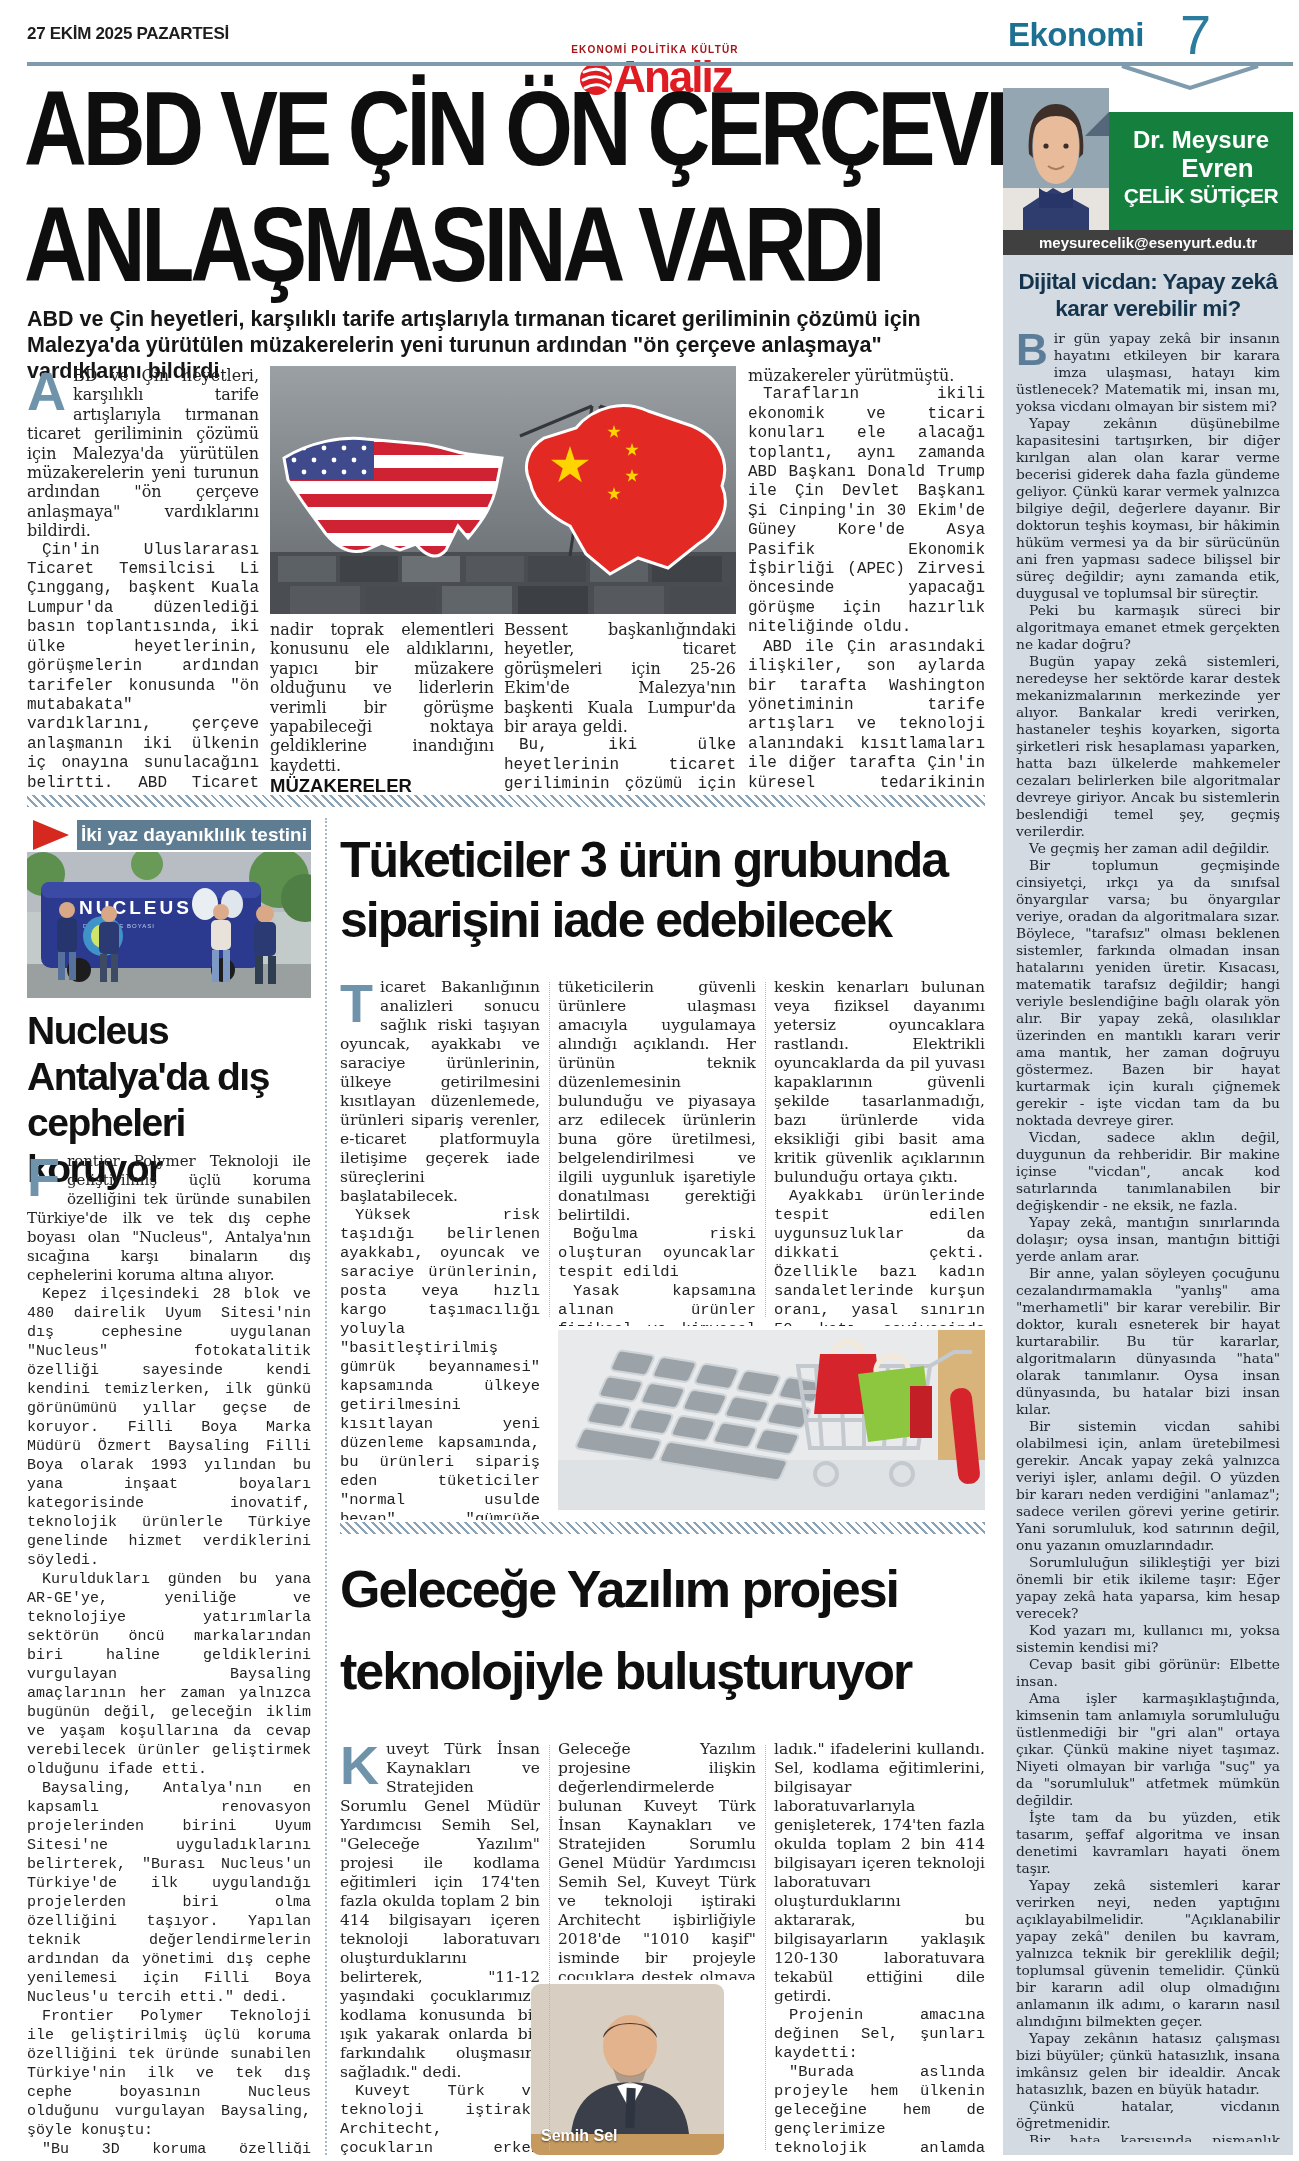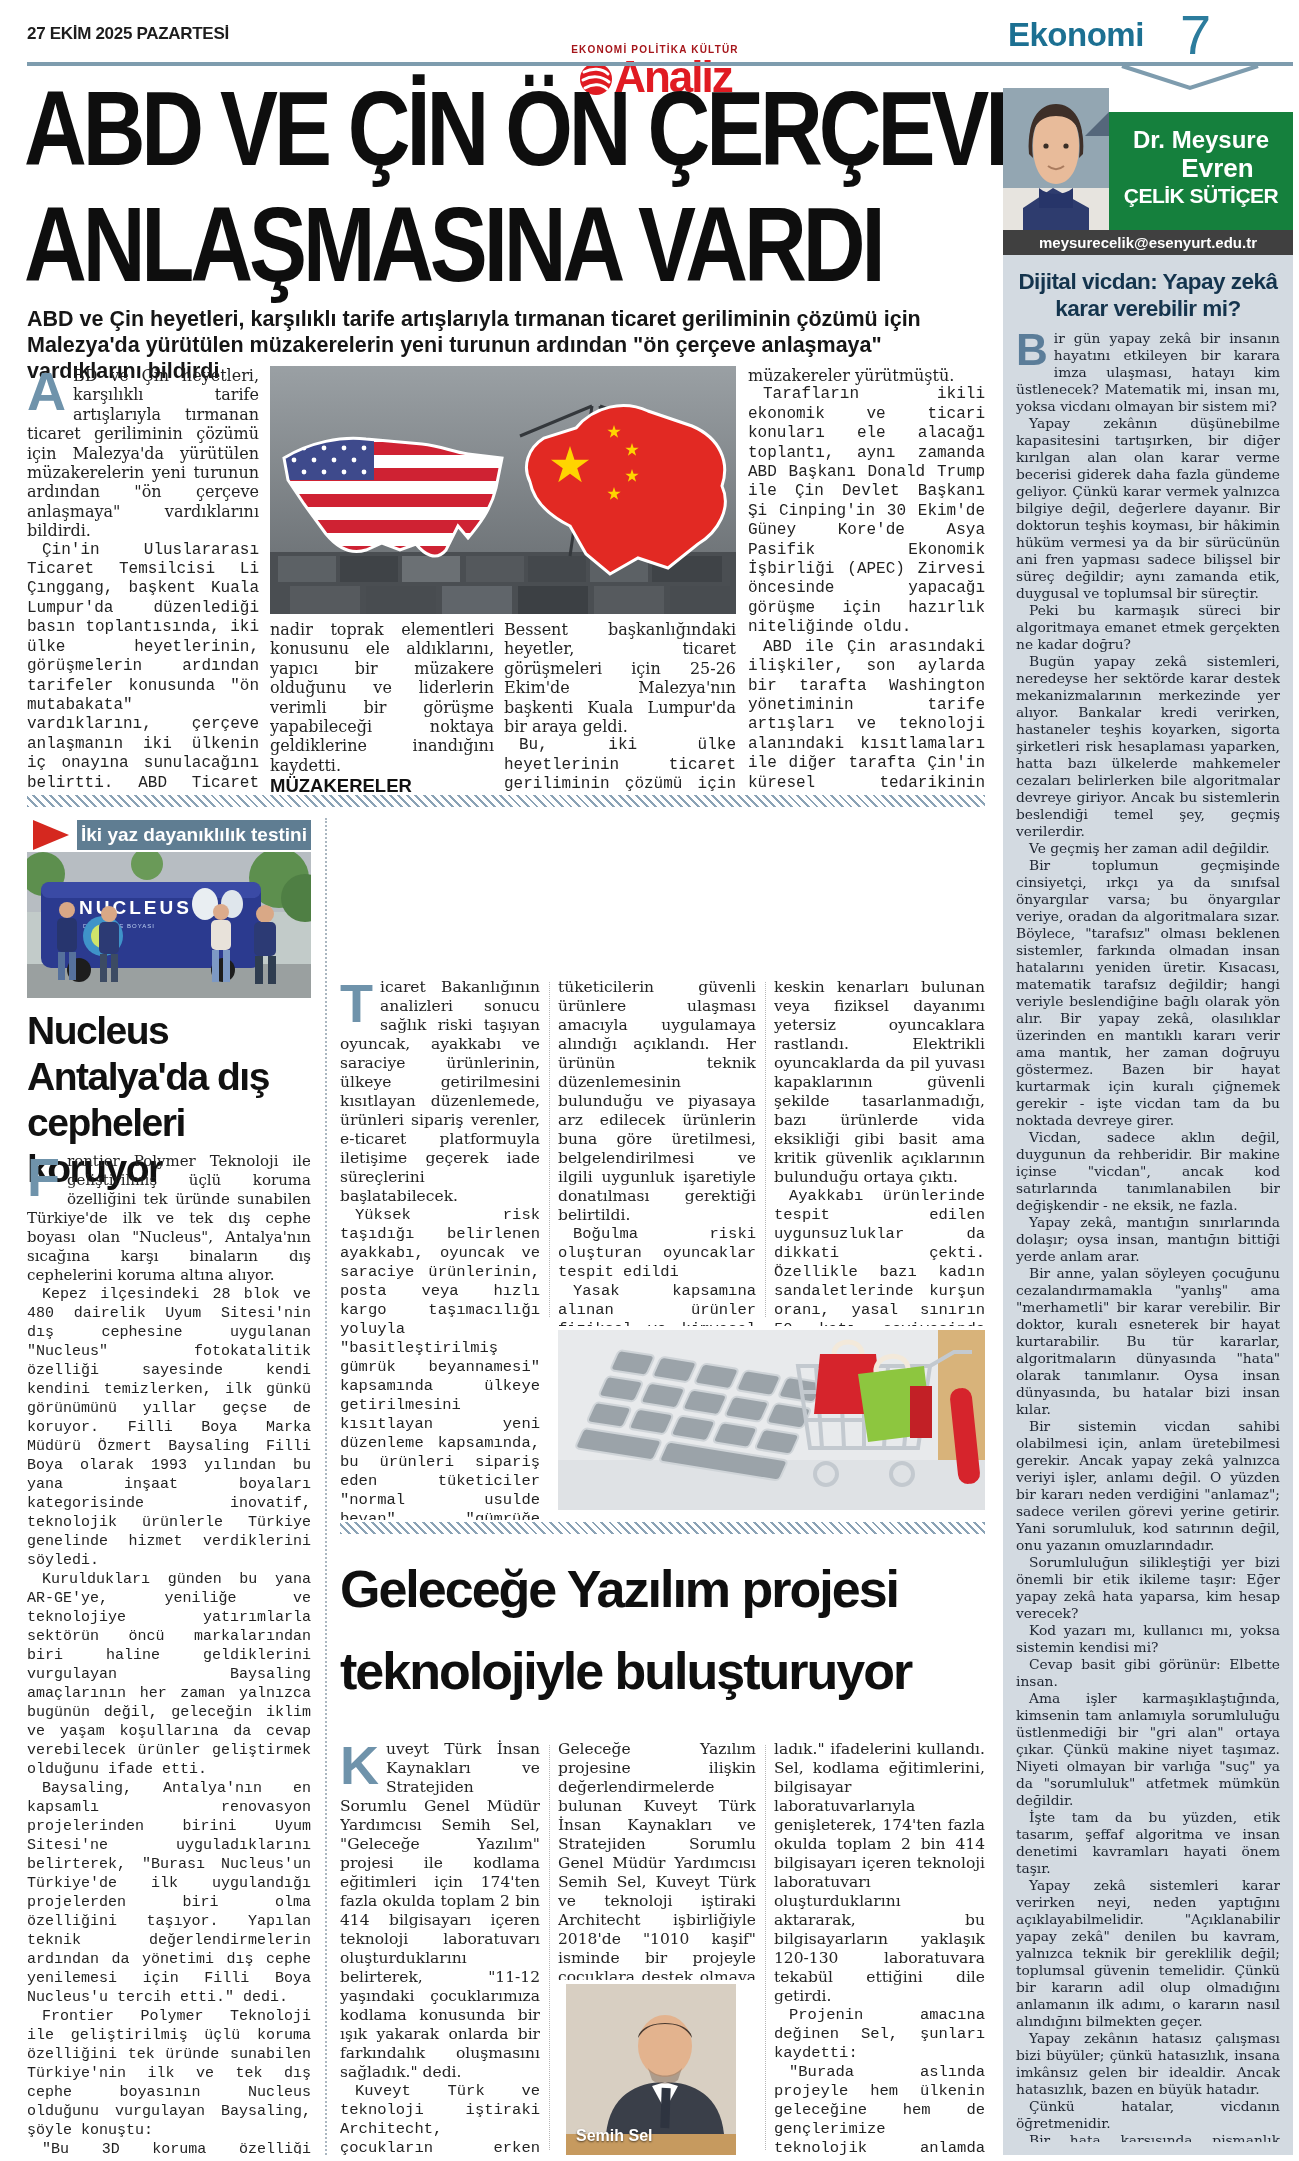"Tüketiciler 3 ürün grubunda" div.abs { html: none -> <div> <div>Tüketiciler 3 ürün grubunda</div> <div>siparişini iade edebilecek</div> </div> }
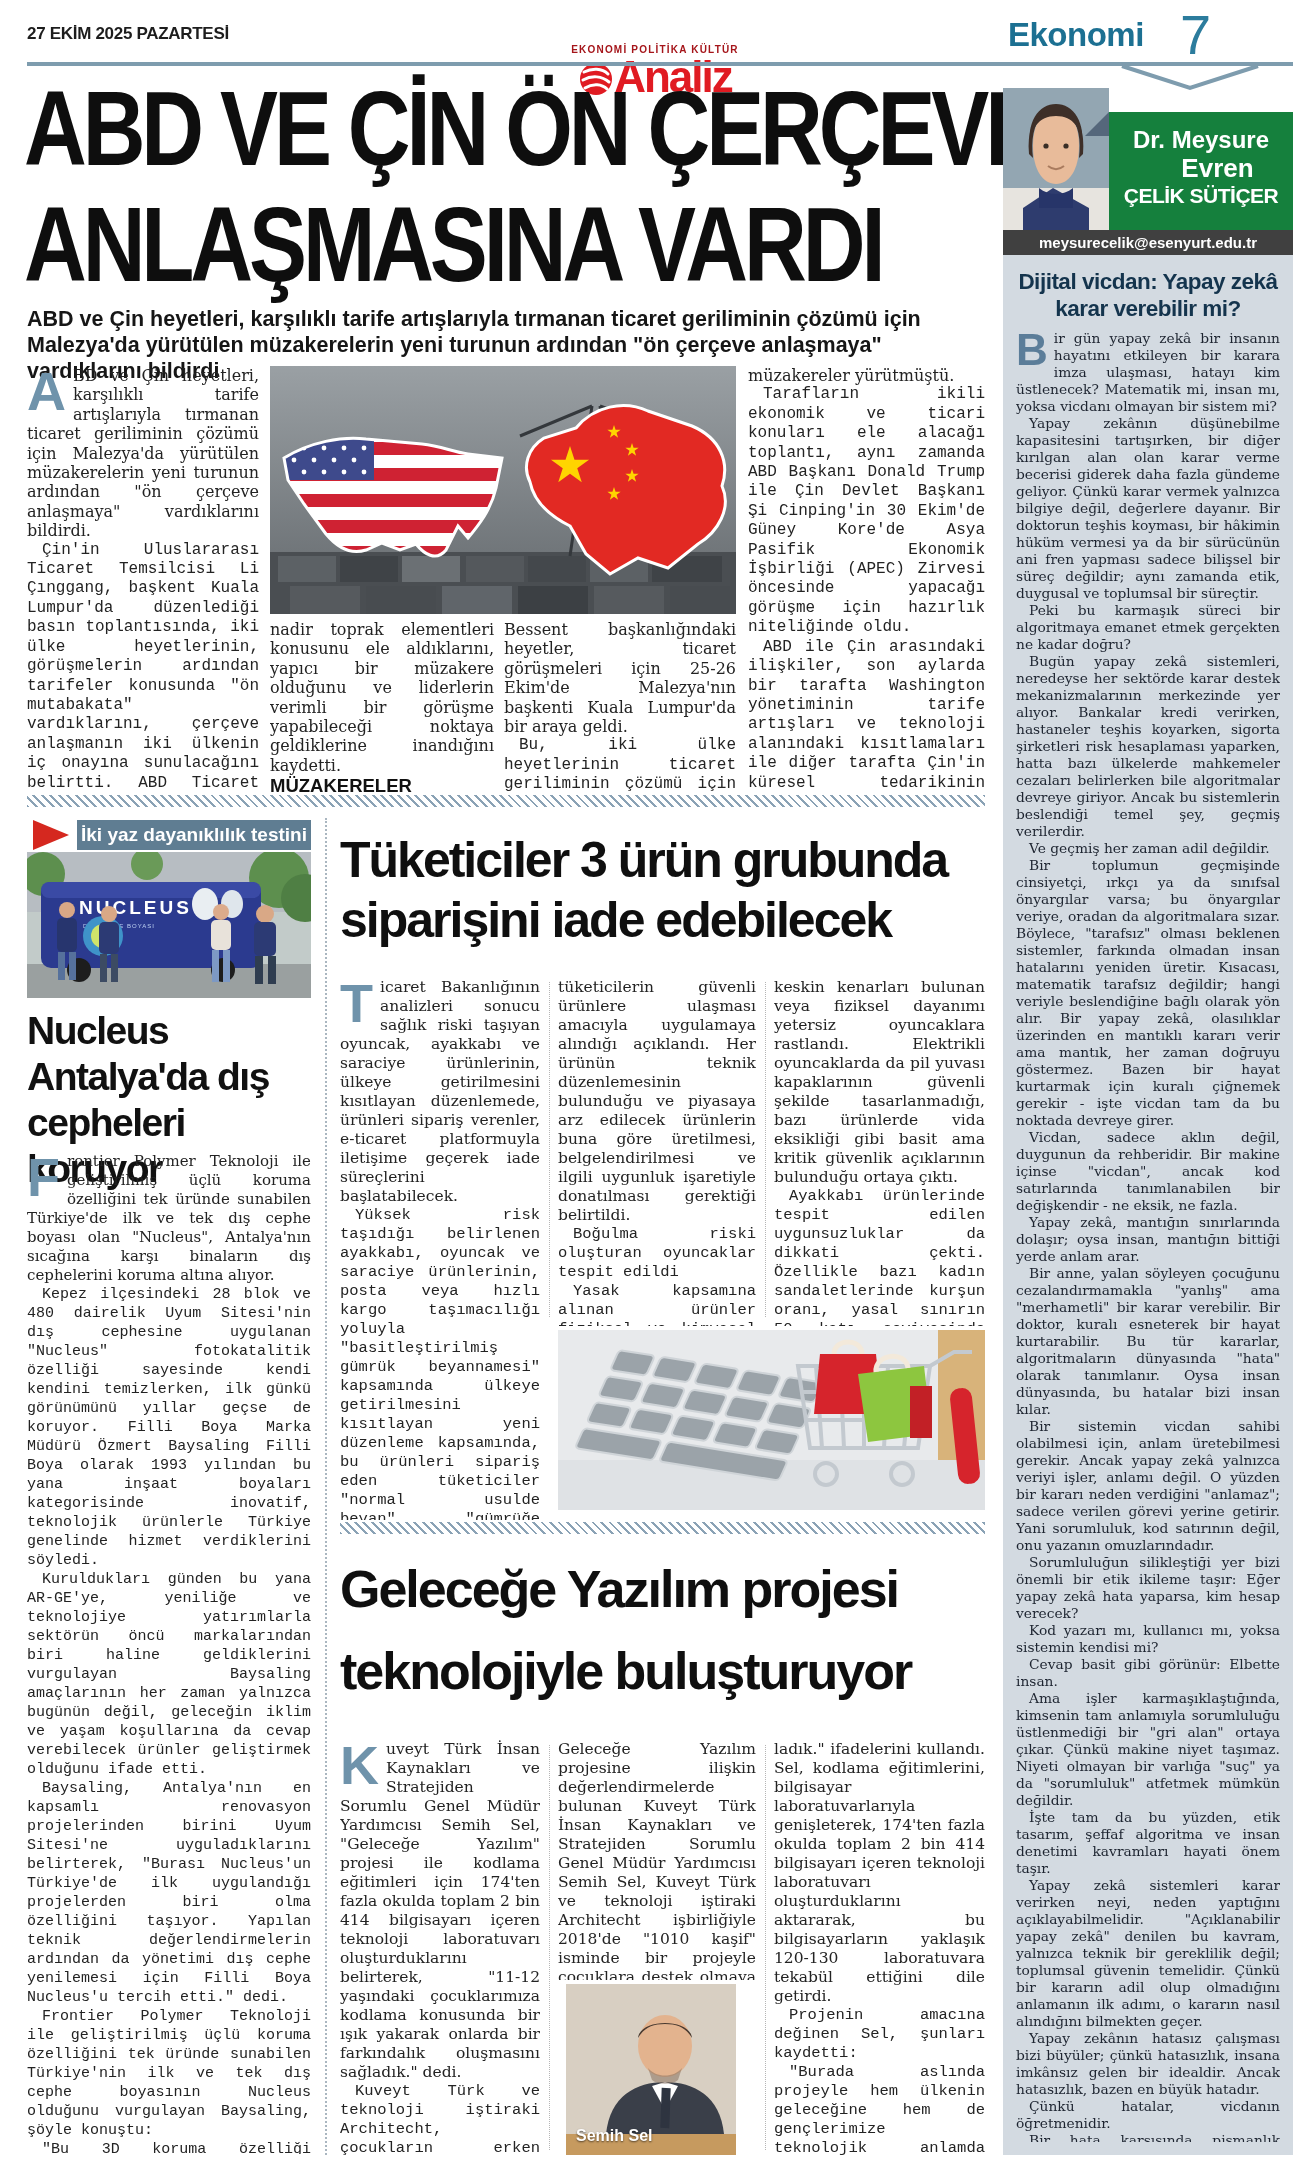"Semih Sel" div.abs { border-radius: none -> 9px; left: 566px -> 531px; width: 170px -> 193px }
